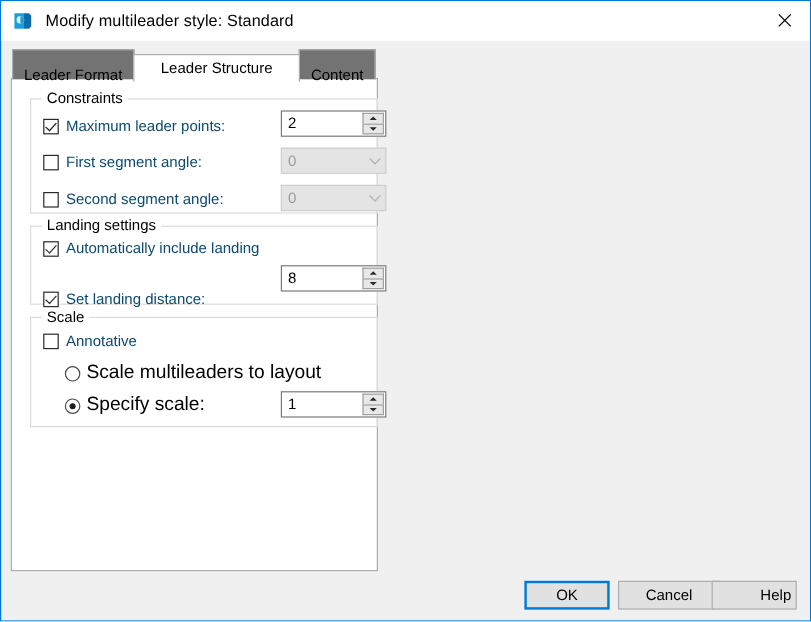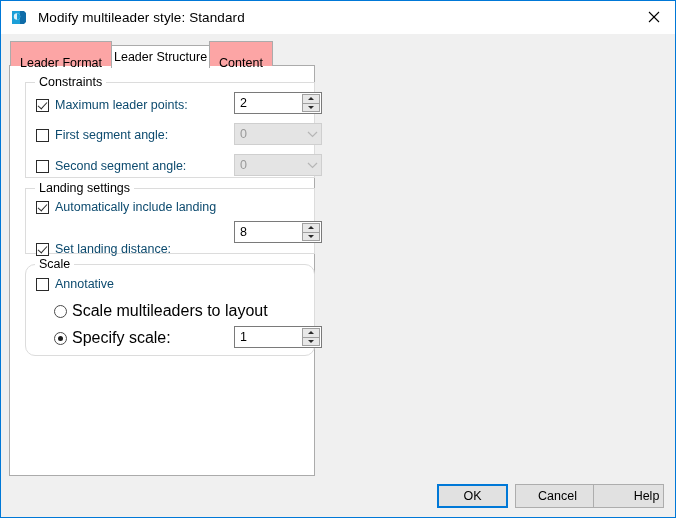"Leader Format" .tab { background: #fca5a5 -> #737373 }
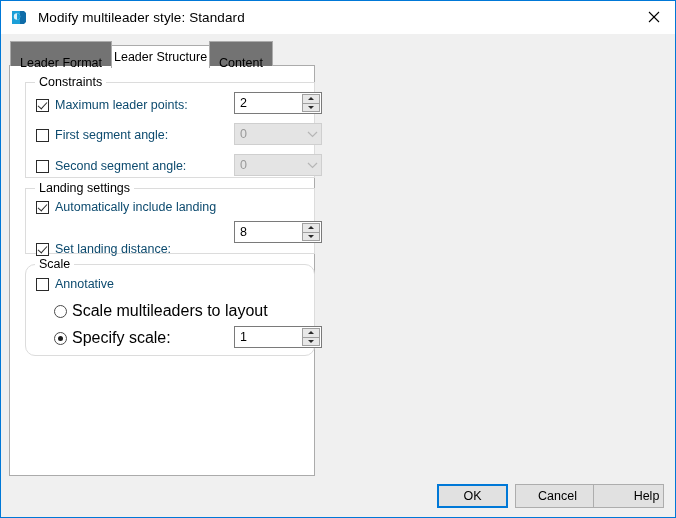"Leader Structure" .tab.active { padding: 0 2px -> 0 22px }
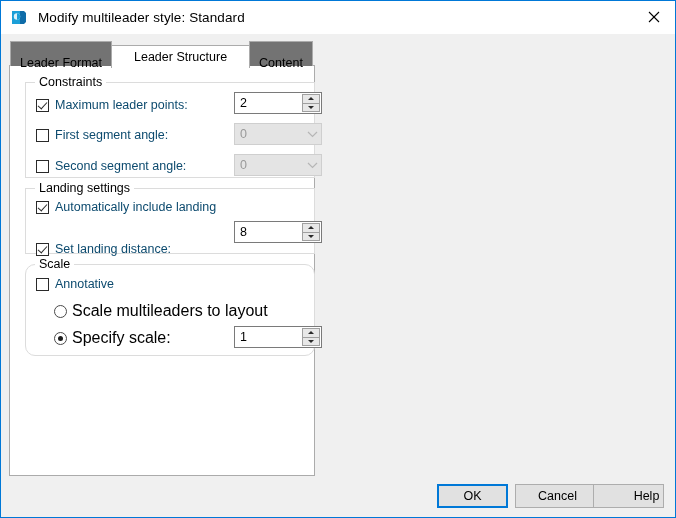"Scale" #group-scale { border-radius: 10px -> none }
